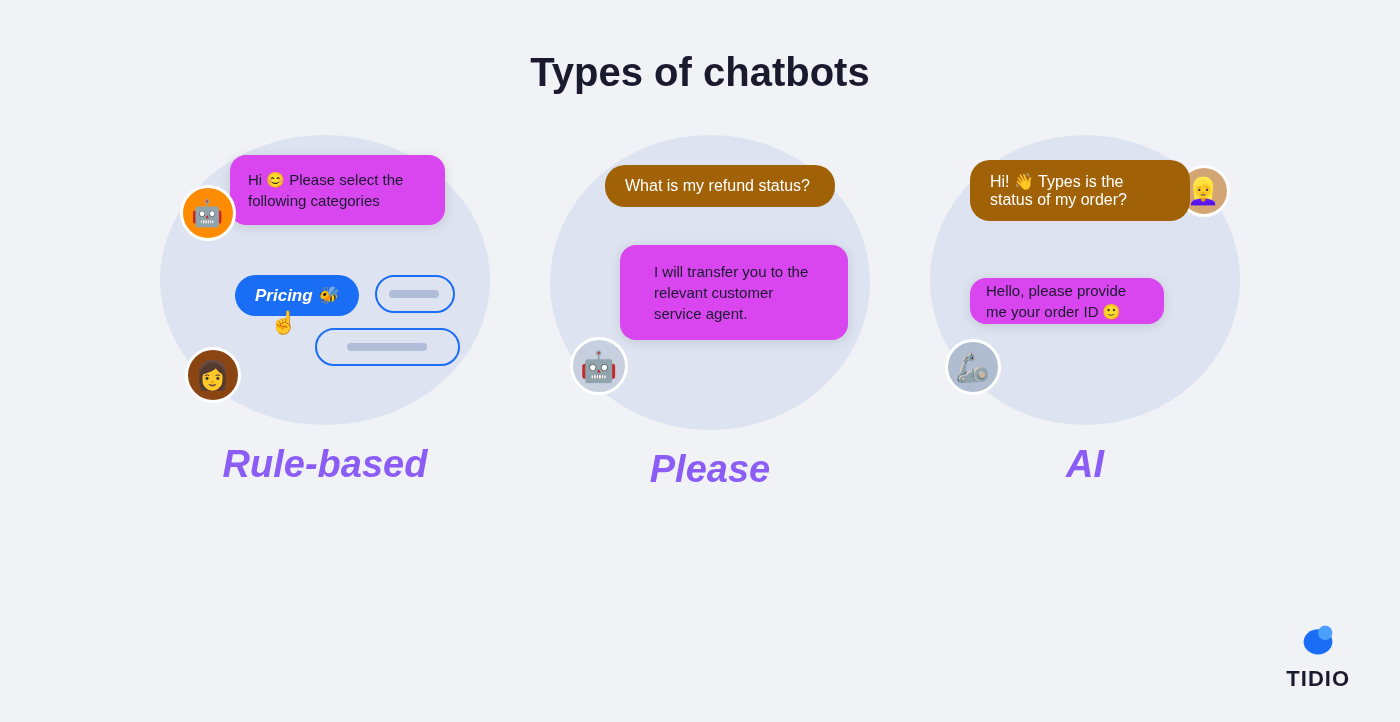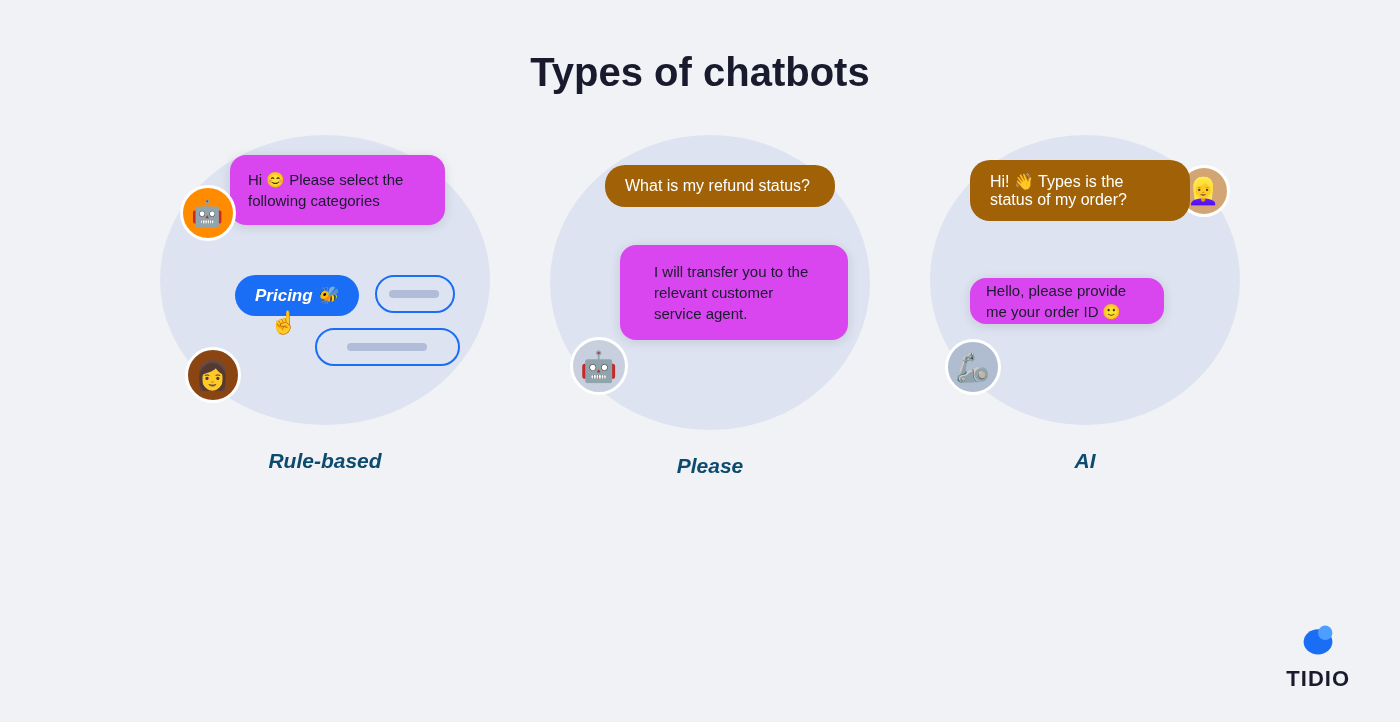"Rule-based" .col-label { color: #0c4a6e -> #8b5cf6; font-size: 21px -> 38px; margin-top: 24px -> 18px }
